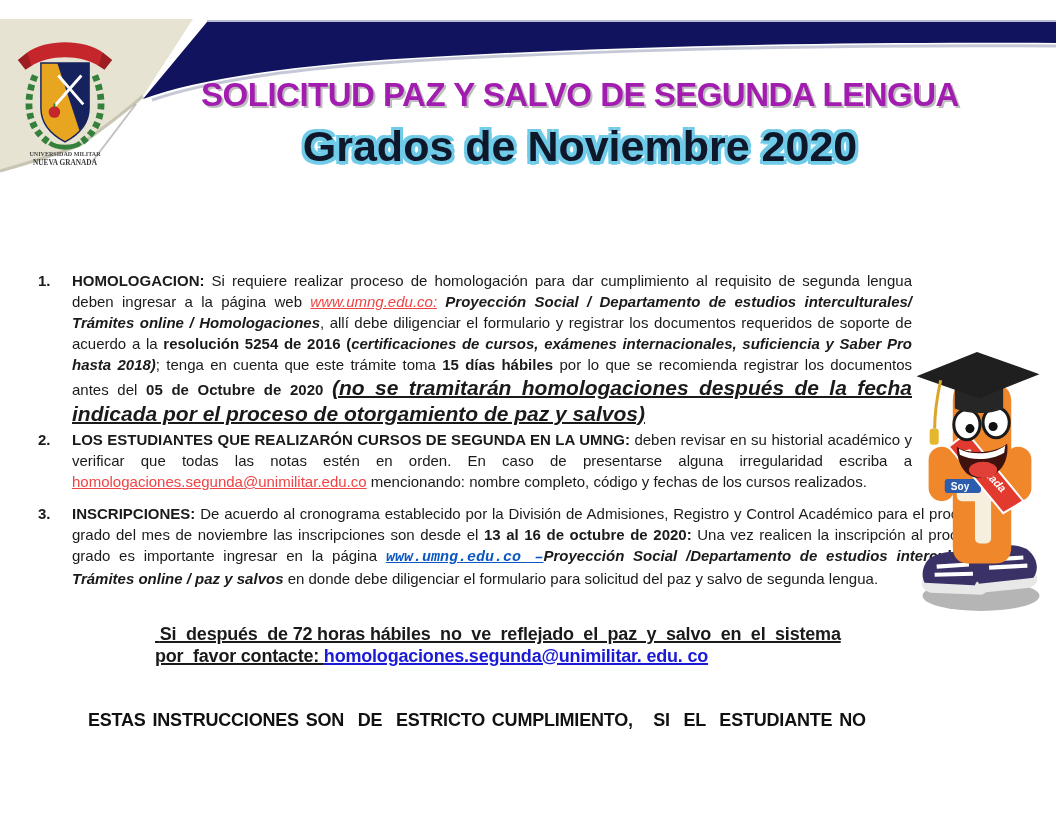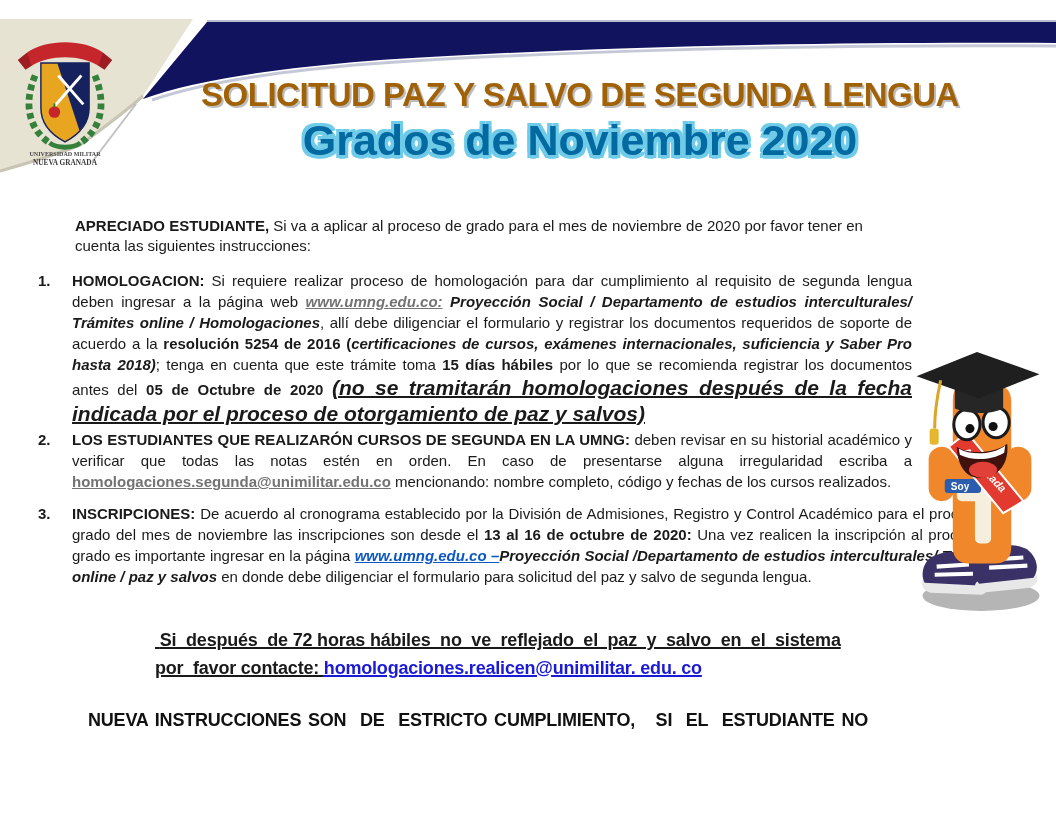"SOLICITUD PAZ Y SALVO DE" .title { color: #a16207 -> #a21caf }
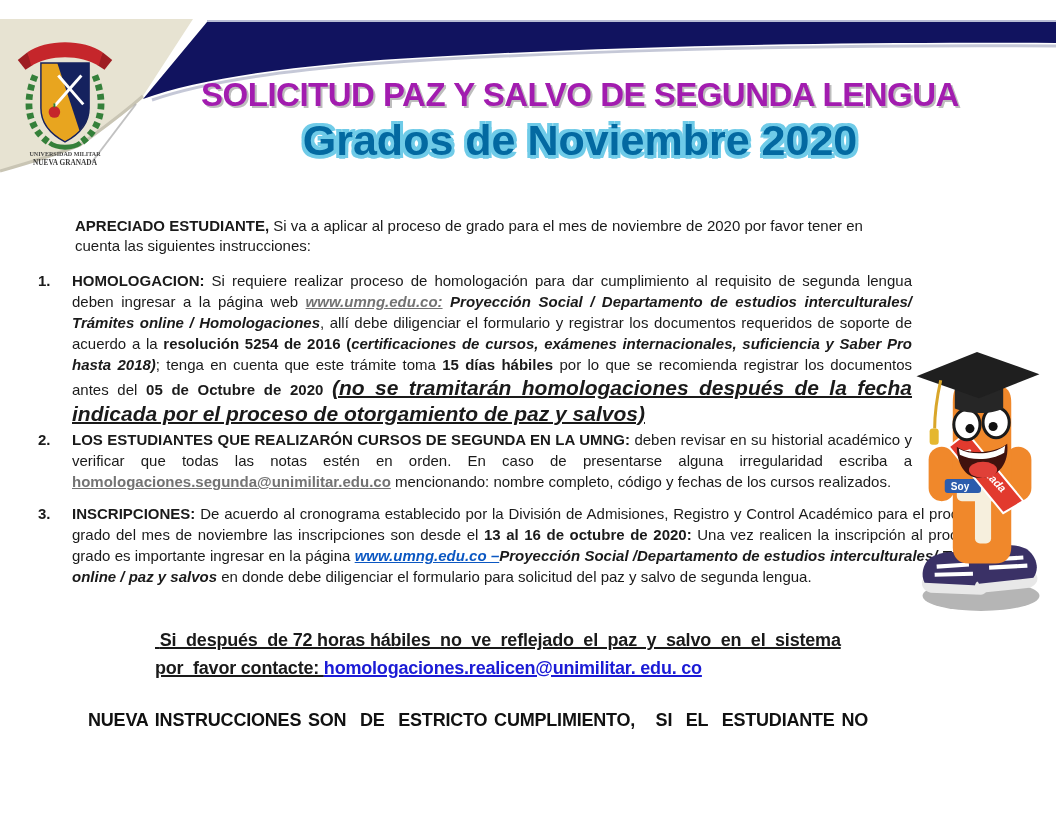"Grados de Noviembre 2020" .subtitle { color: #0369a1 -> #0f172a; margin-top: 2px -> 8px }
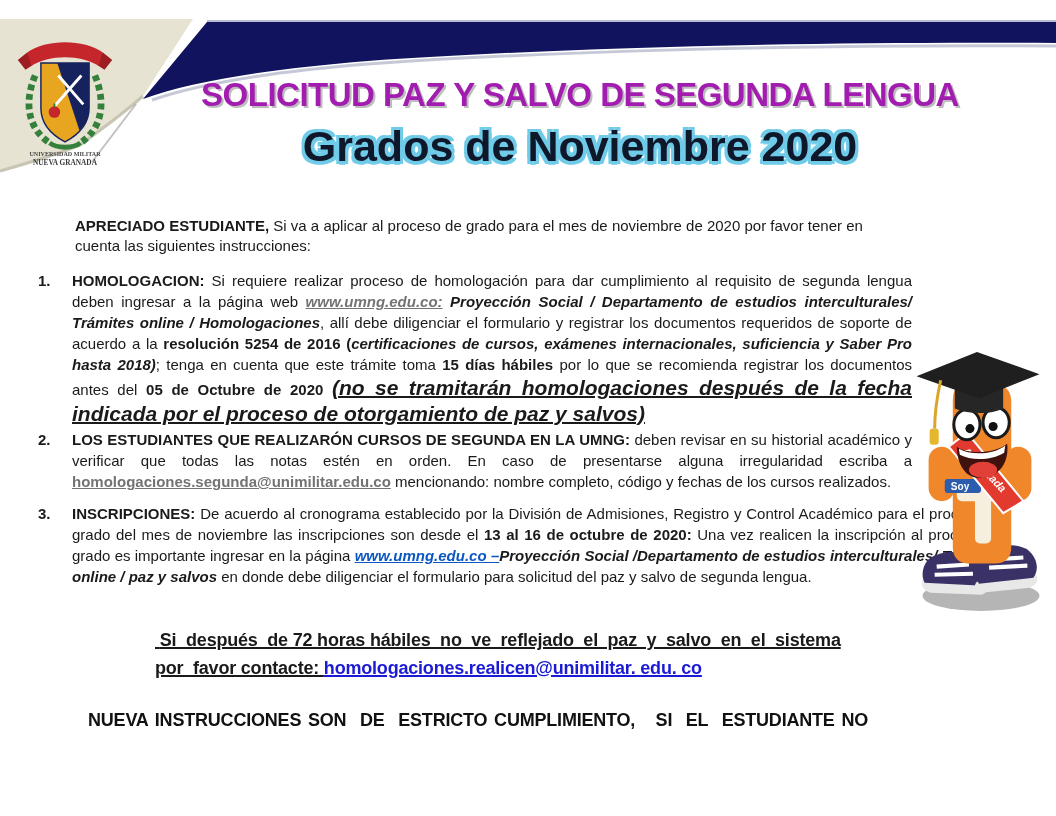"APRECIADO ESTUDIANTE, Si va a" div.intro { html: <div> <span>APRECIADO ESTUDIANTE,</span><span> Si va a aplicar al proceso de grado para el mes de noviembre de 2020 por favor tener en cuenta las siguientes instrucciones:</span> </div> -> none }
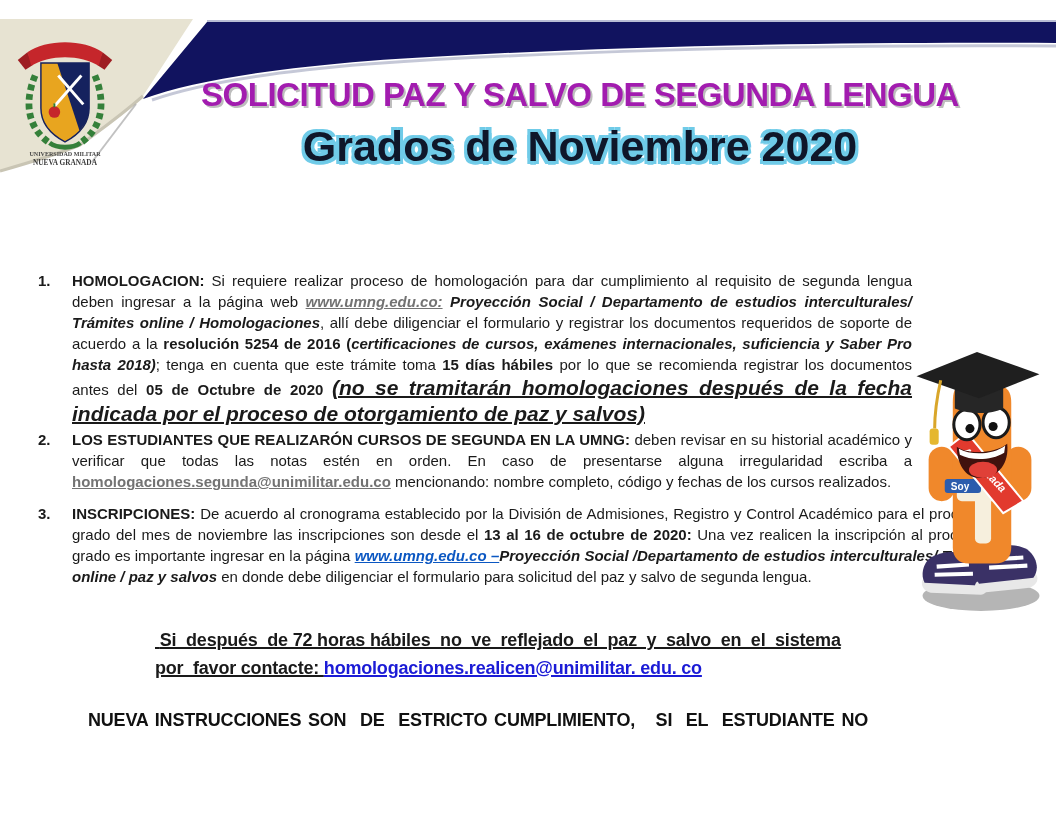"www.umng.edu.co:" .lnk { color: #737373 -> #ef4444; font-weight: bold -> none }
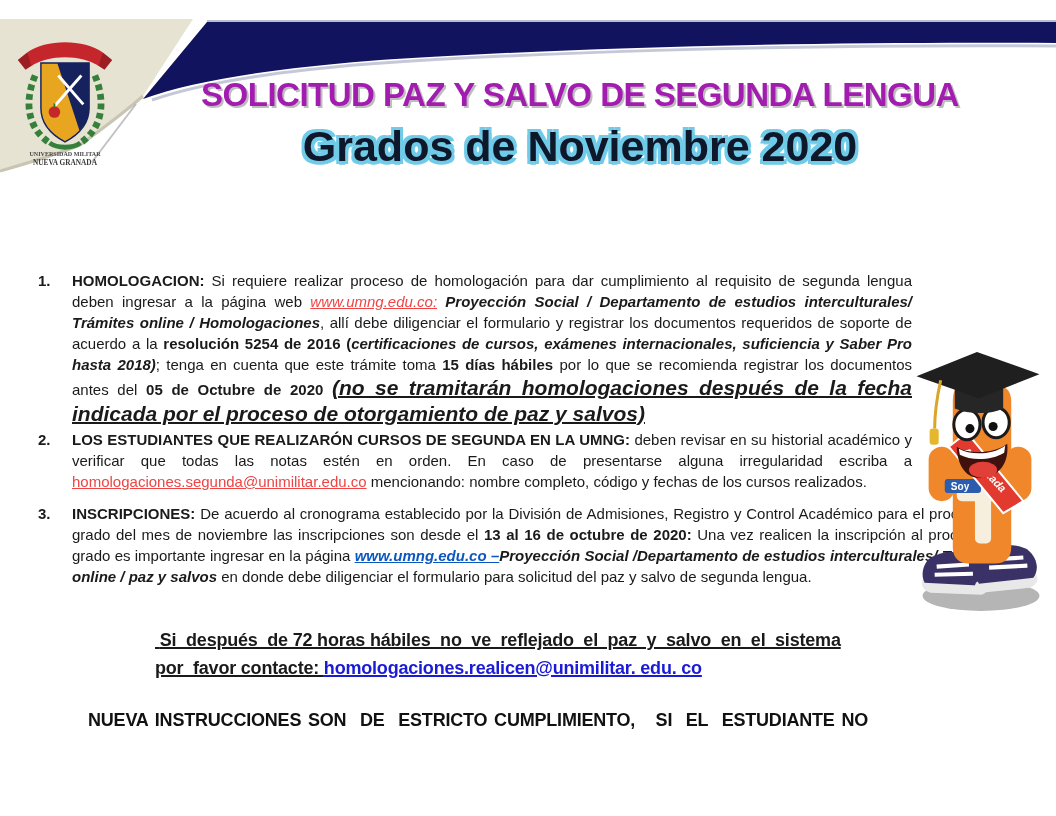"www.umng.edu.co –" .lnk-bi { font-family: none -> Liberation Mono, monospace }
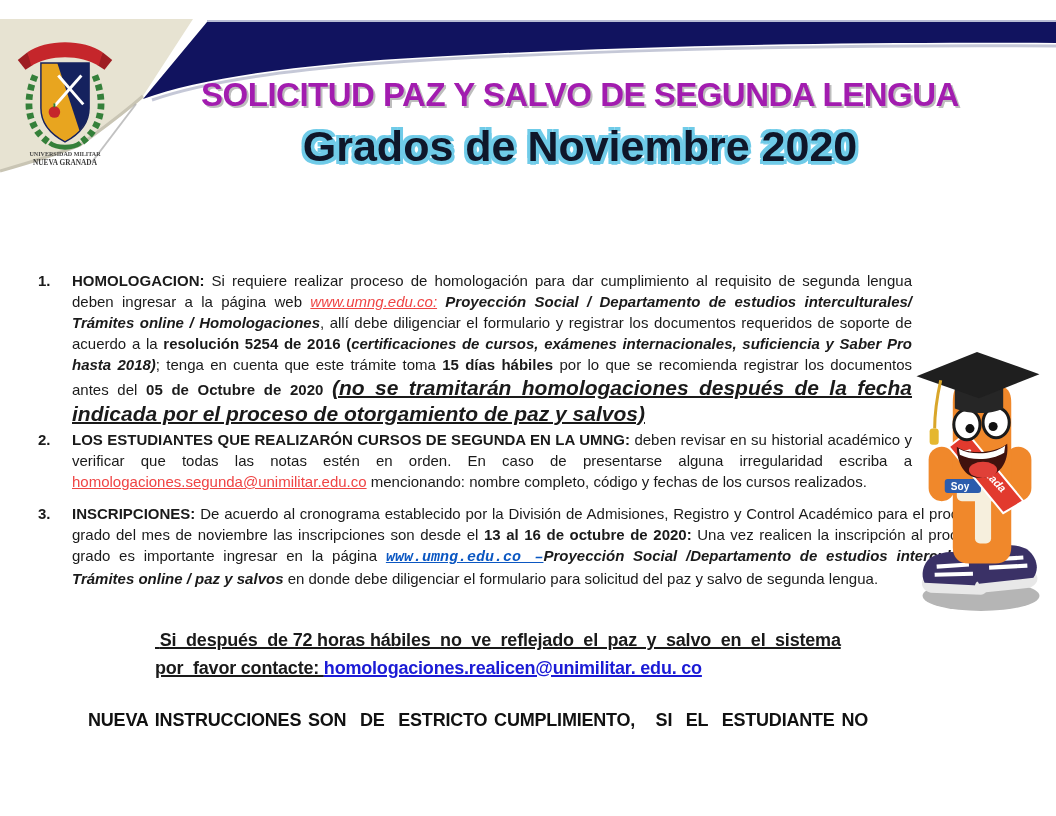"Si después de 72 horas" .banner-line { margin-top: 6px -> none }
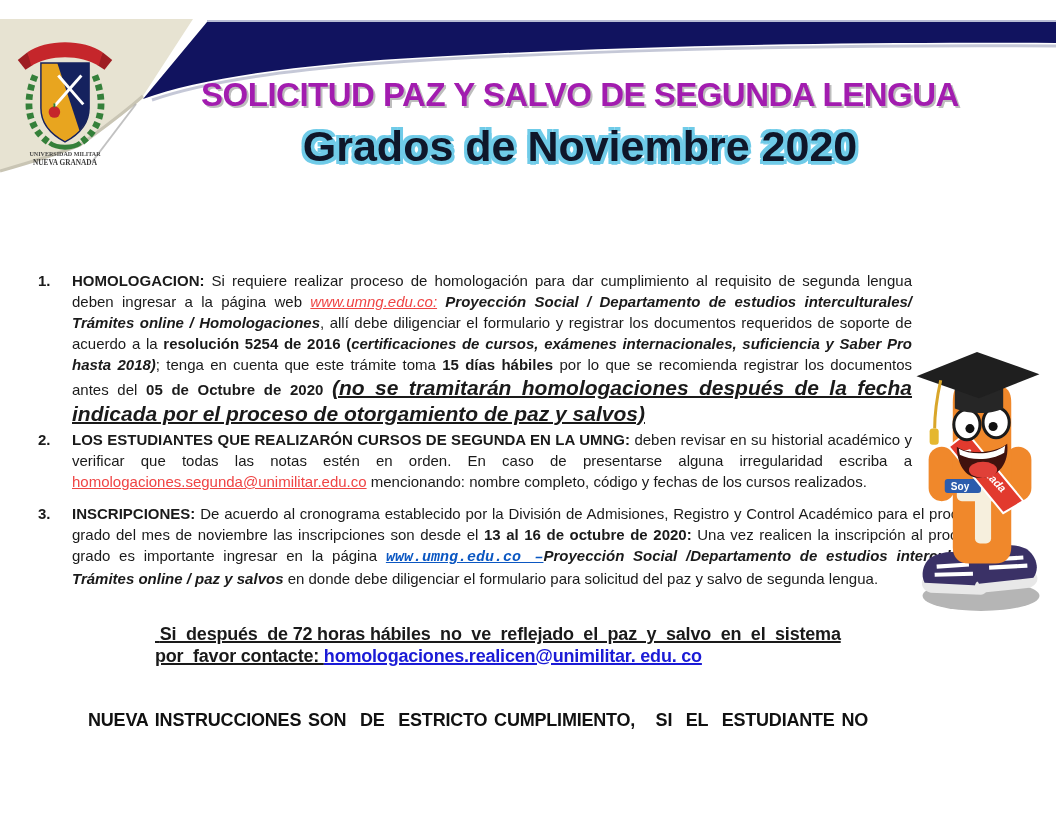"homologaciones.realicen@unimilitar. edu." a.banner-email { text: homologaciones.realicen@unimilitar -> homologaciones.segunda@unimilitar }
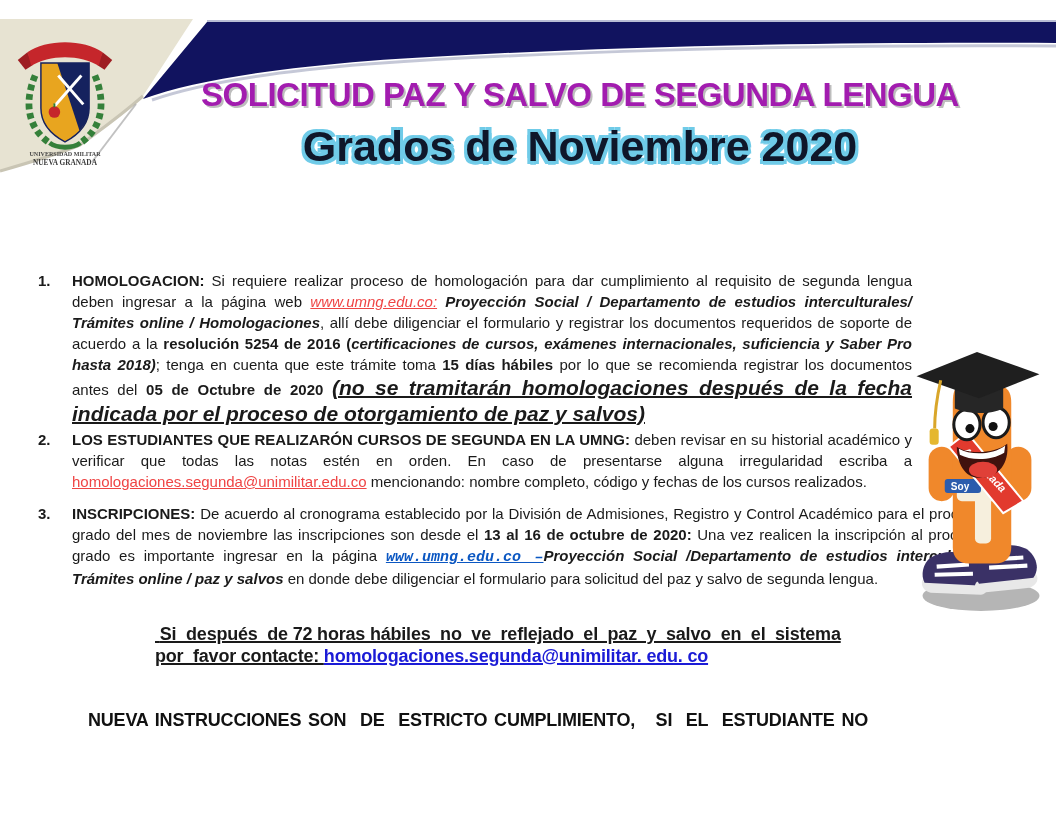"NUEVA INSTRUCCIONES SON DE ESTRICTO" div.footer-line { text: NUEVA -> ESTAS }
